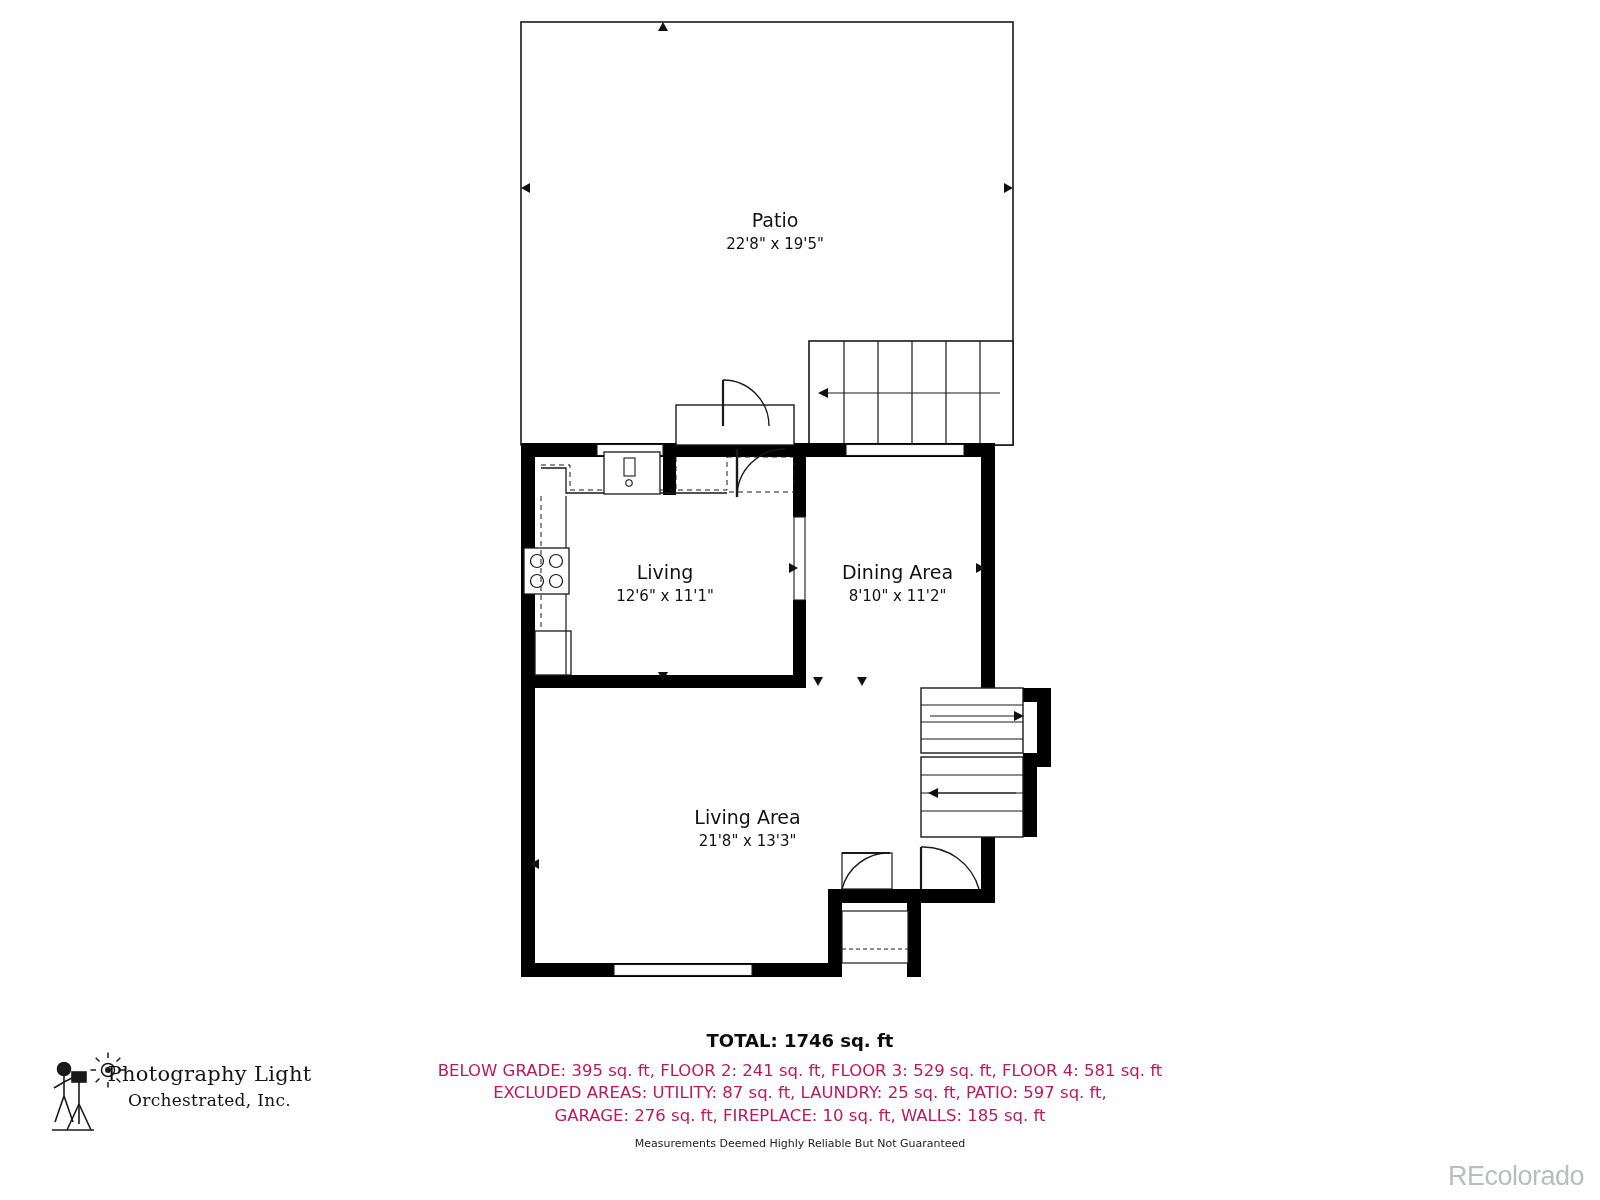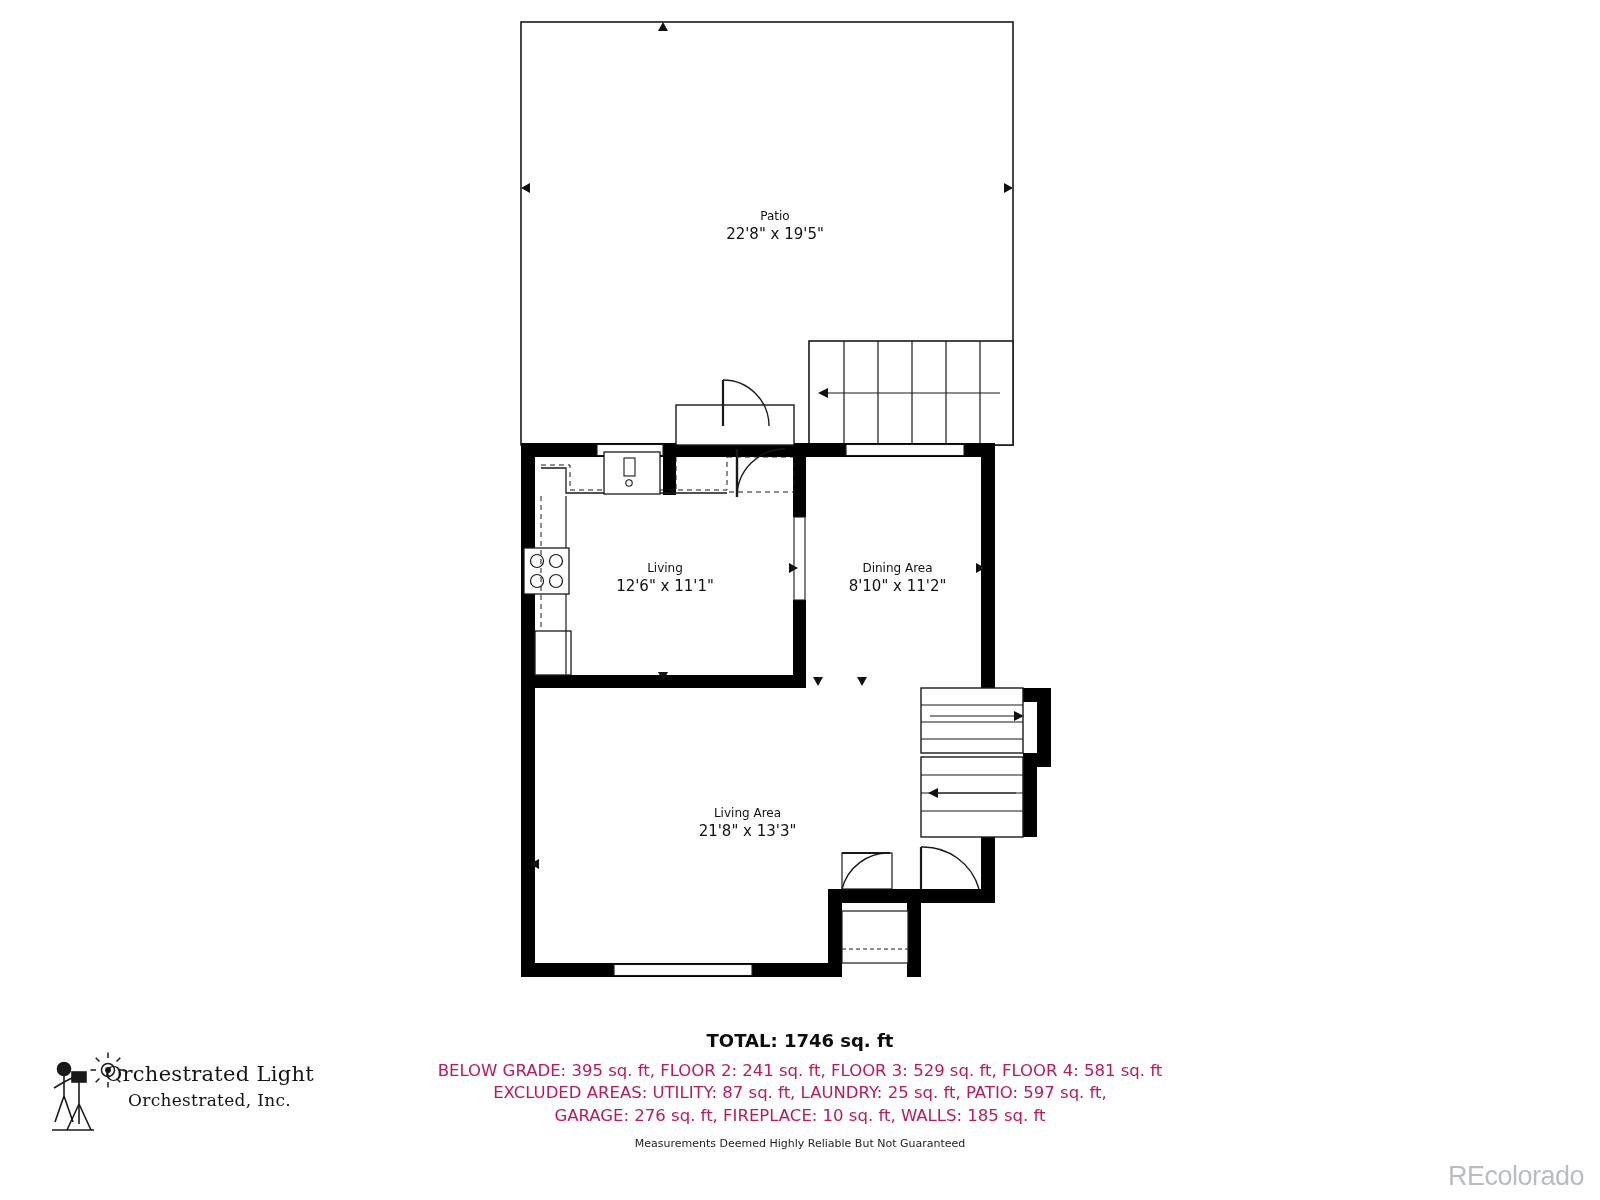"Patio" .room-label .rl-name { font-size: 12px -> 19px }
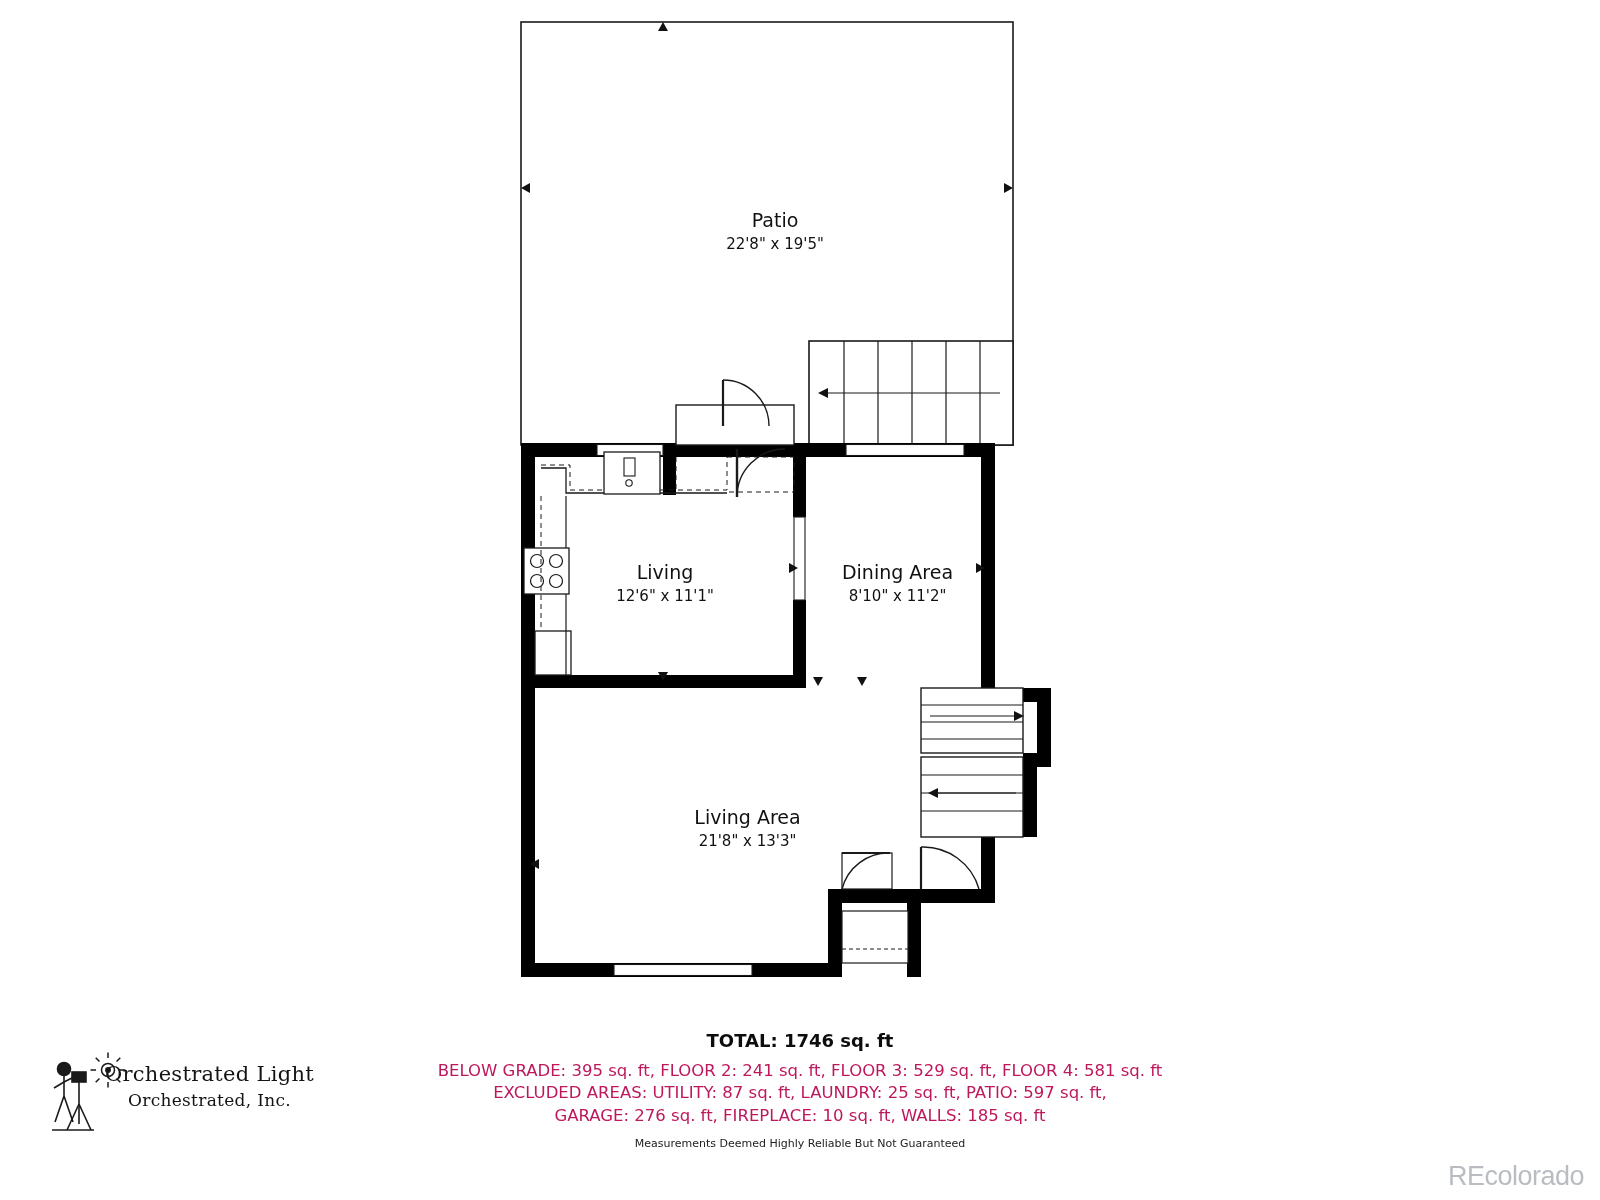"Orchestrated Light" span.logo-line1 { text: Orchestrated -> Photography }
